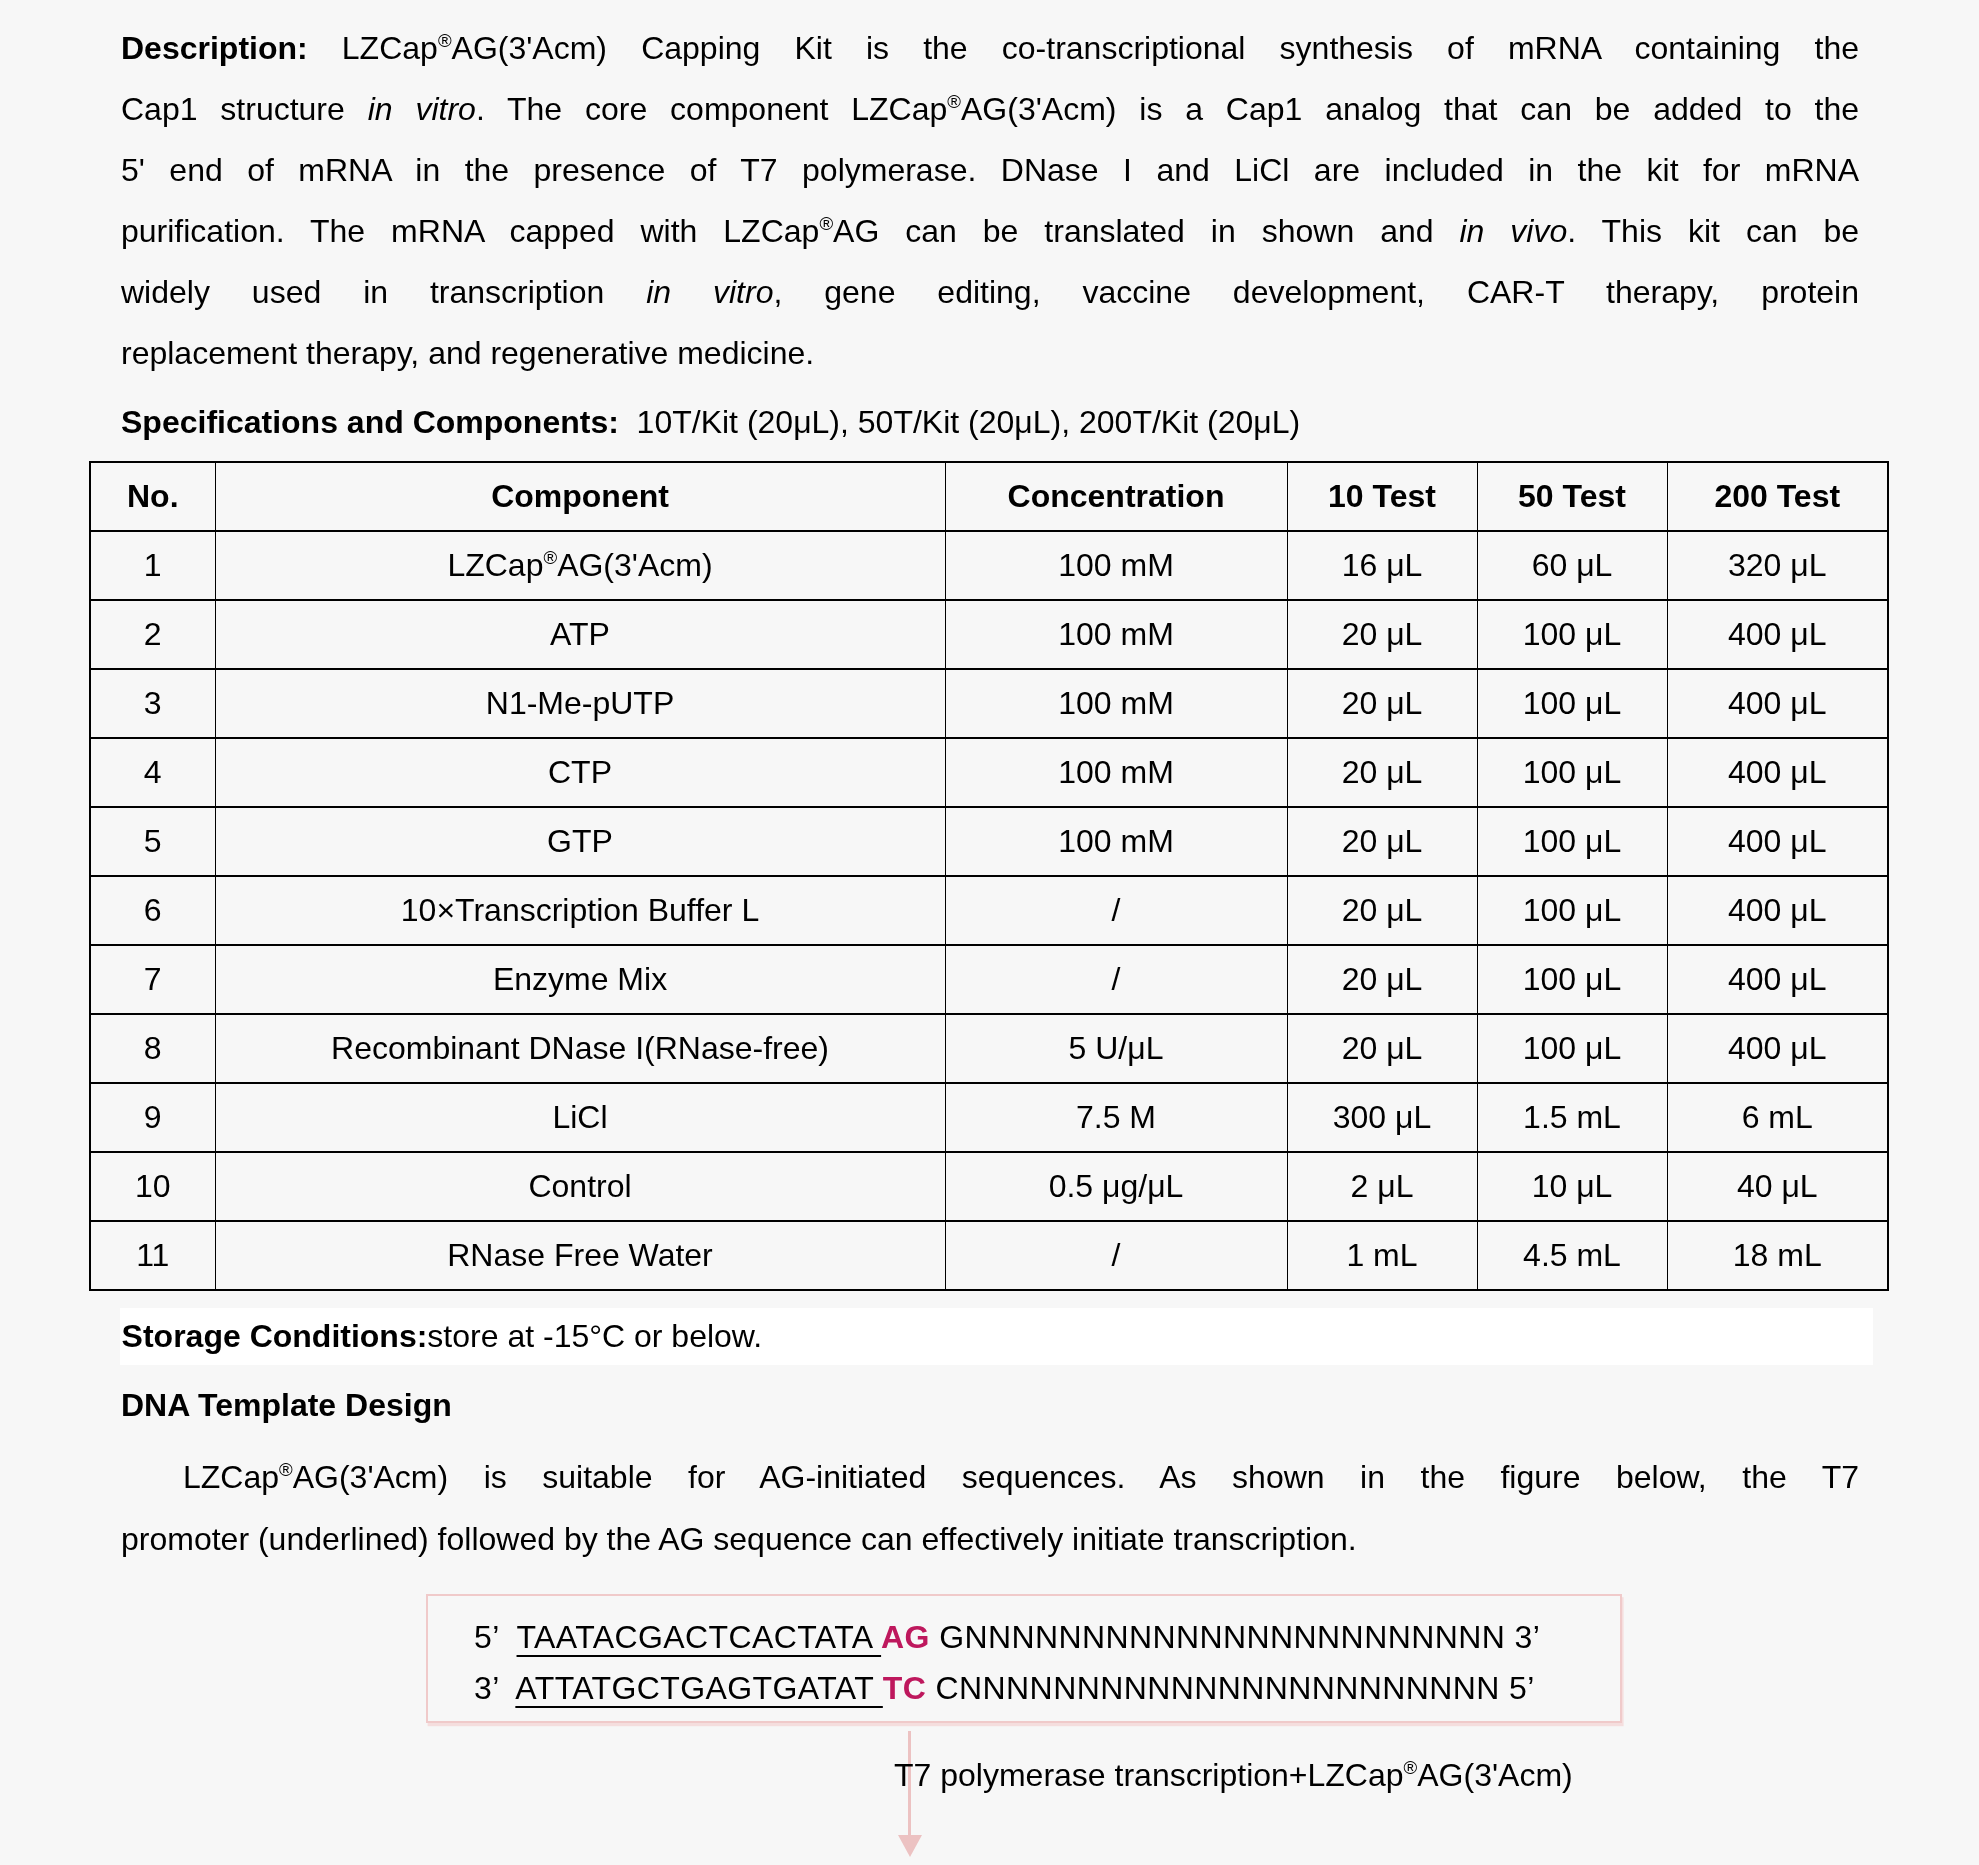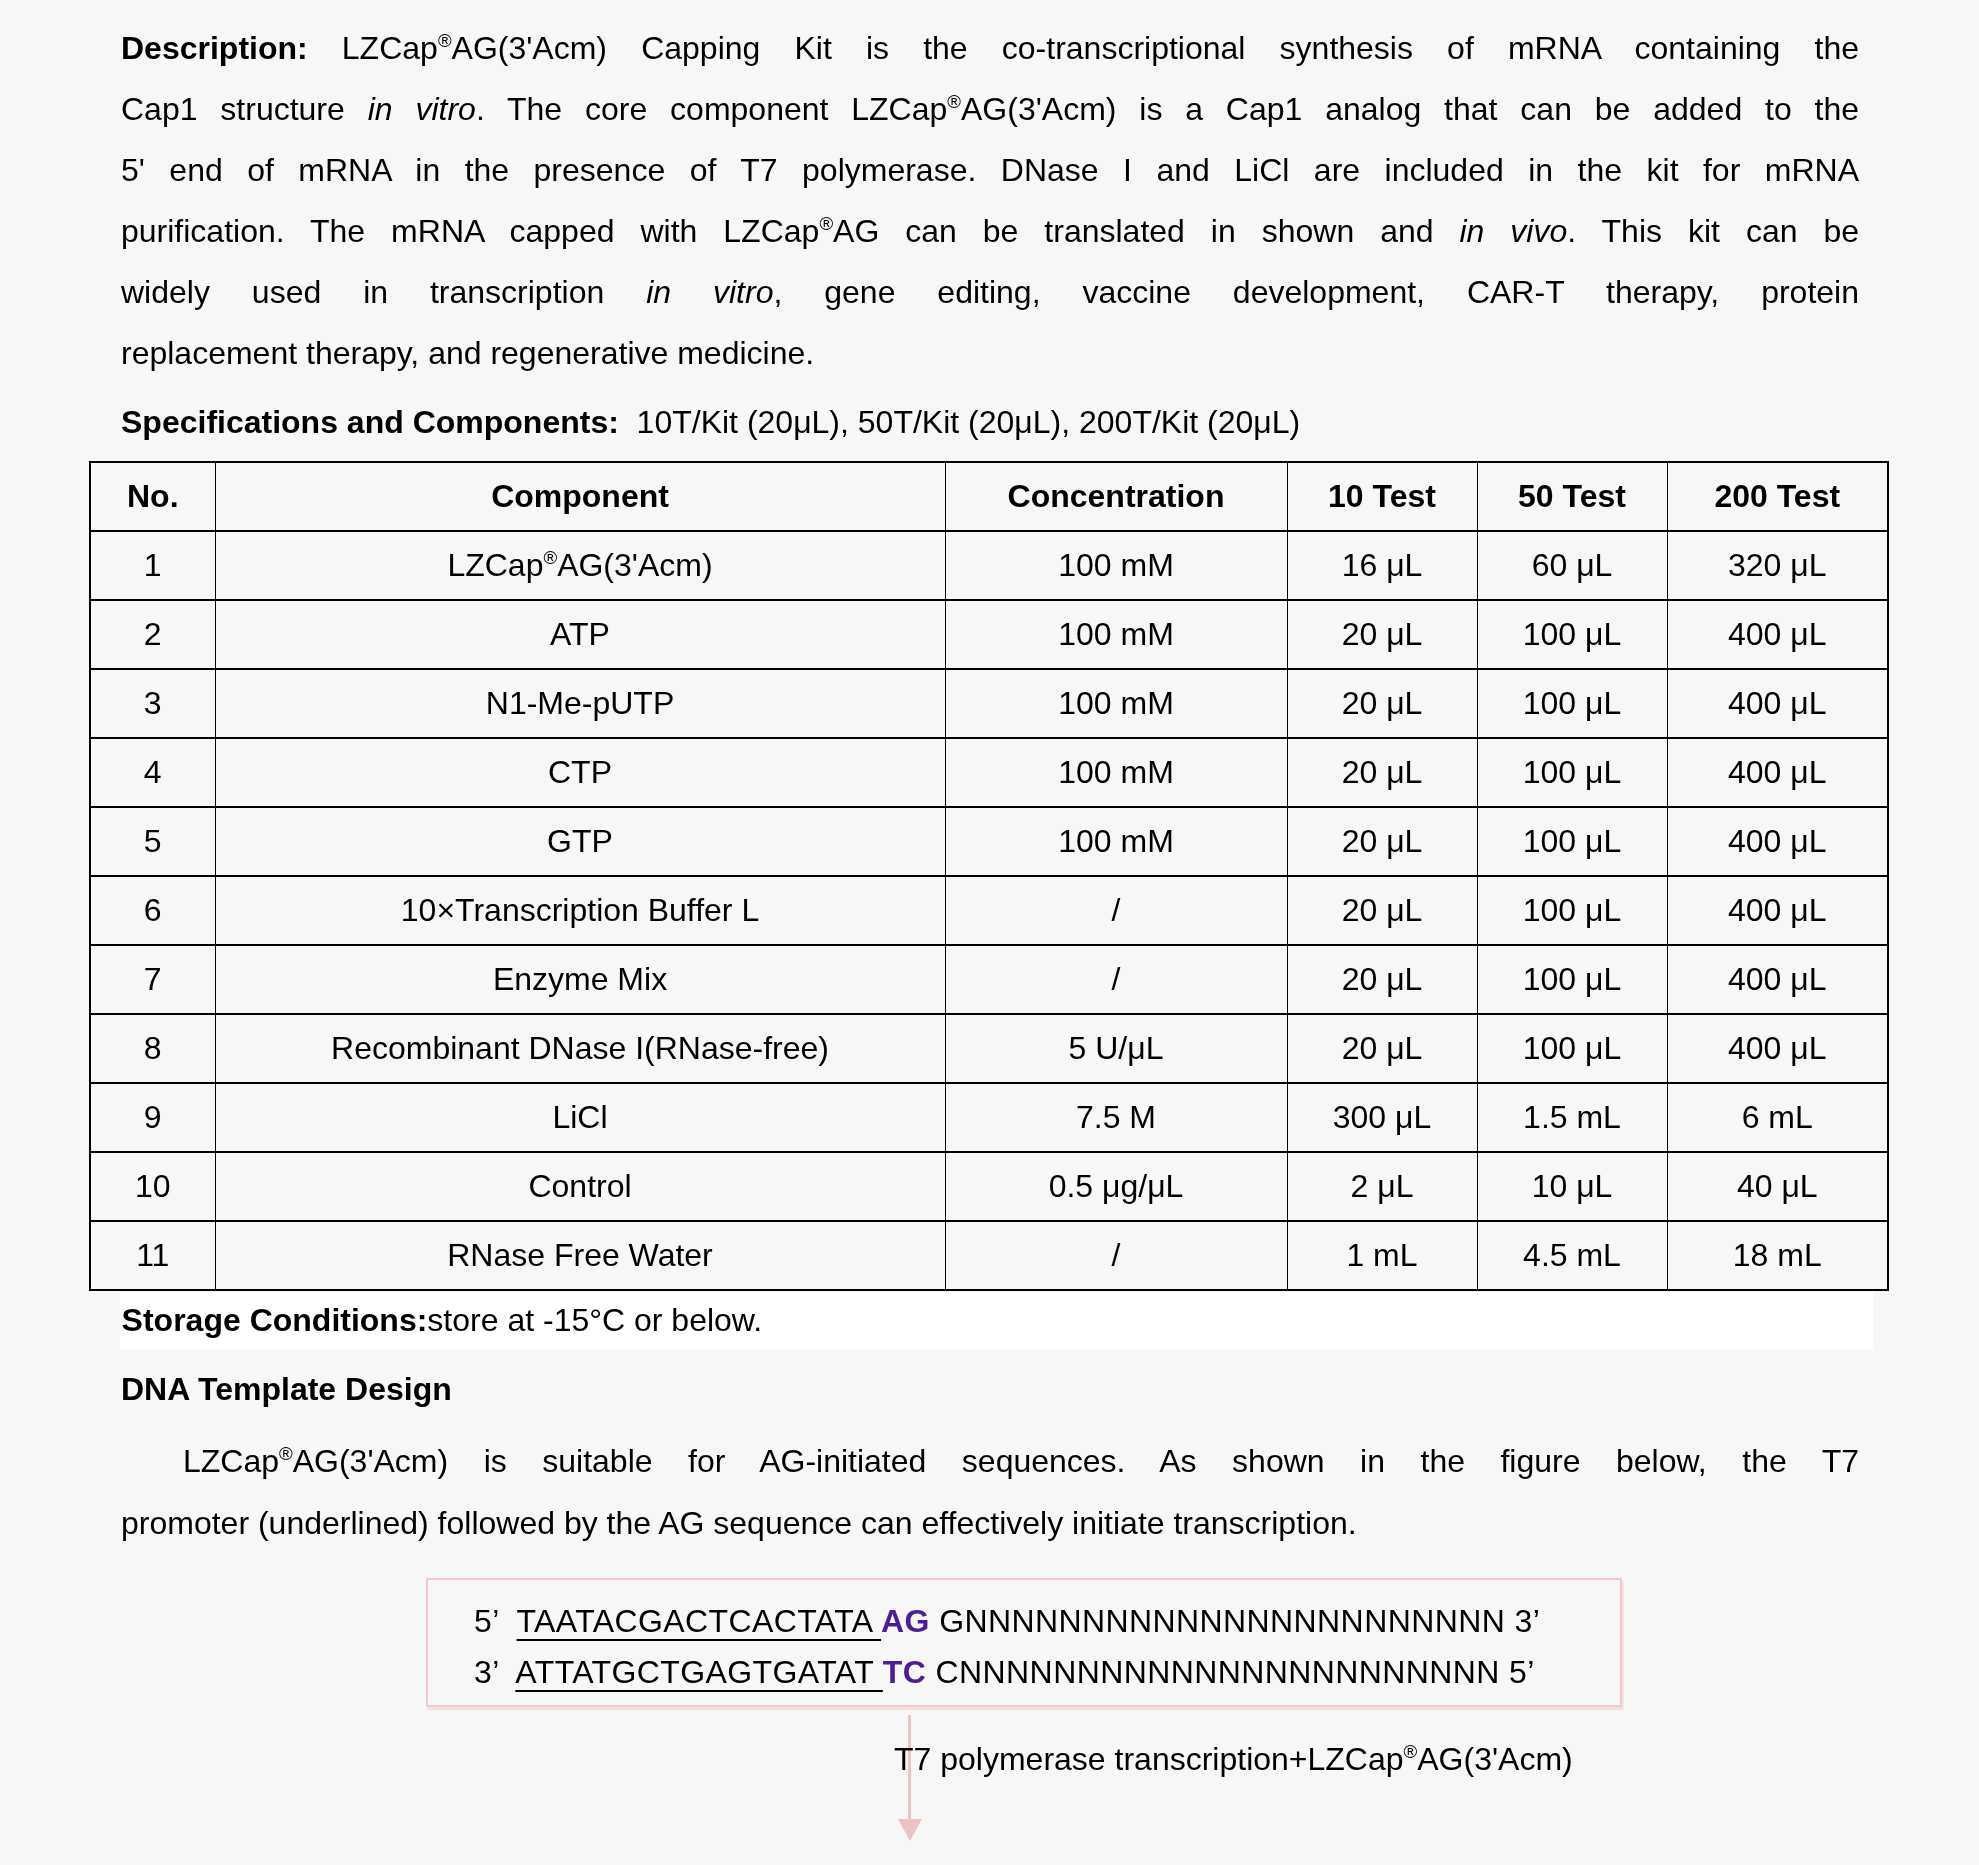"Storage Conditions:" .storage { margin: 1px 0 0 120px -> 17px 0 0 120px }
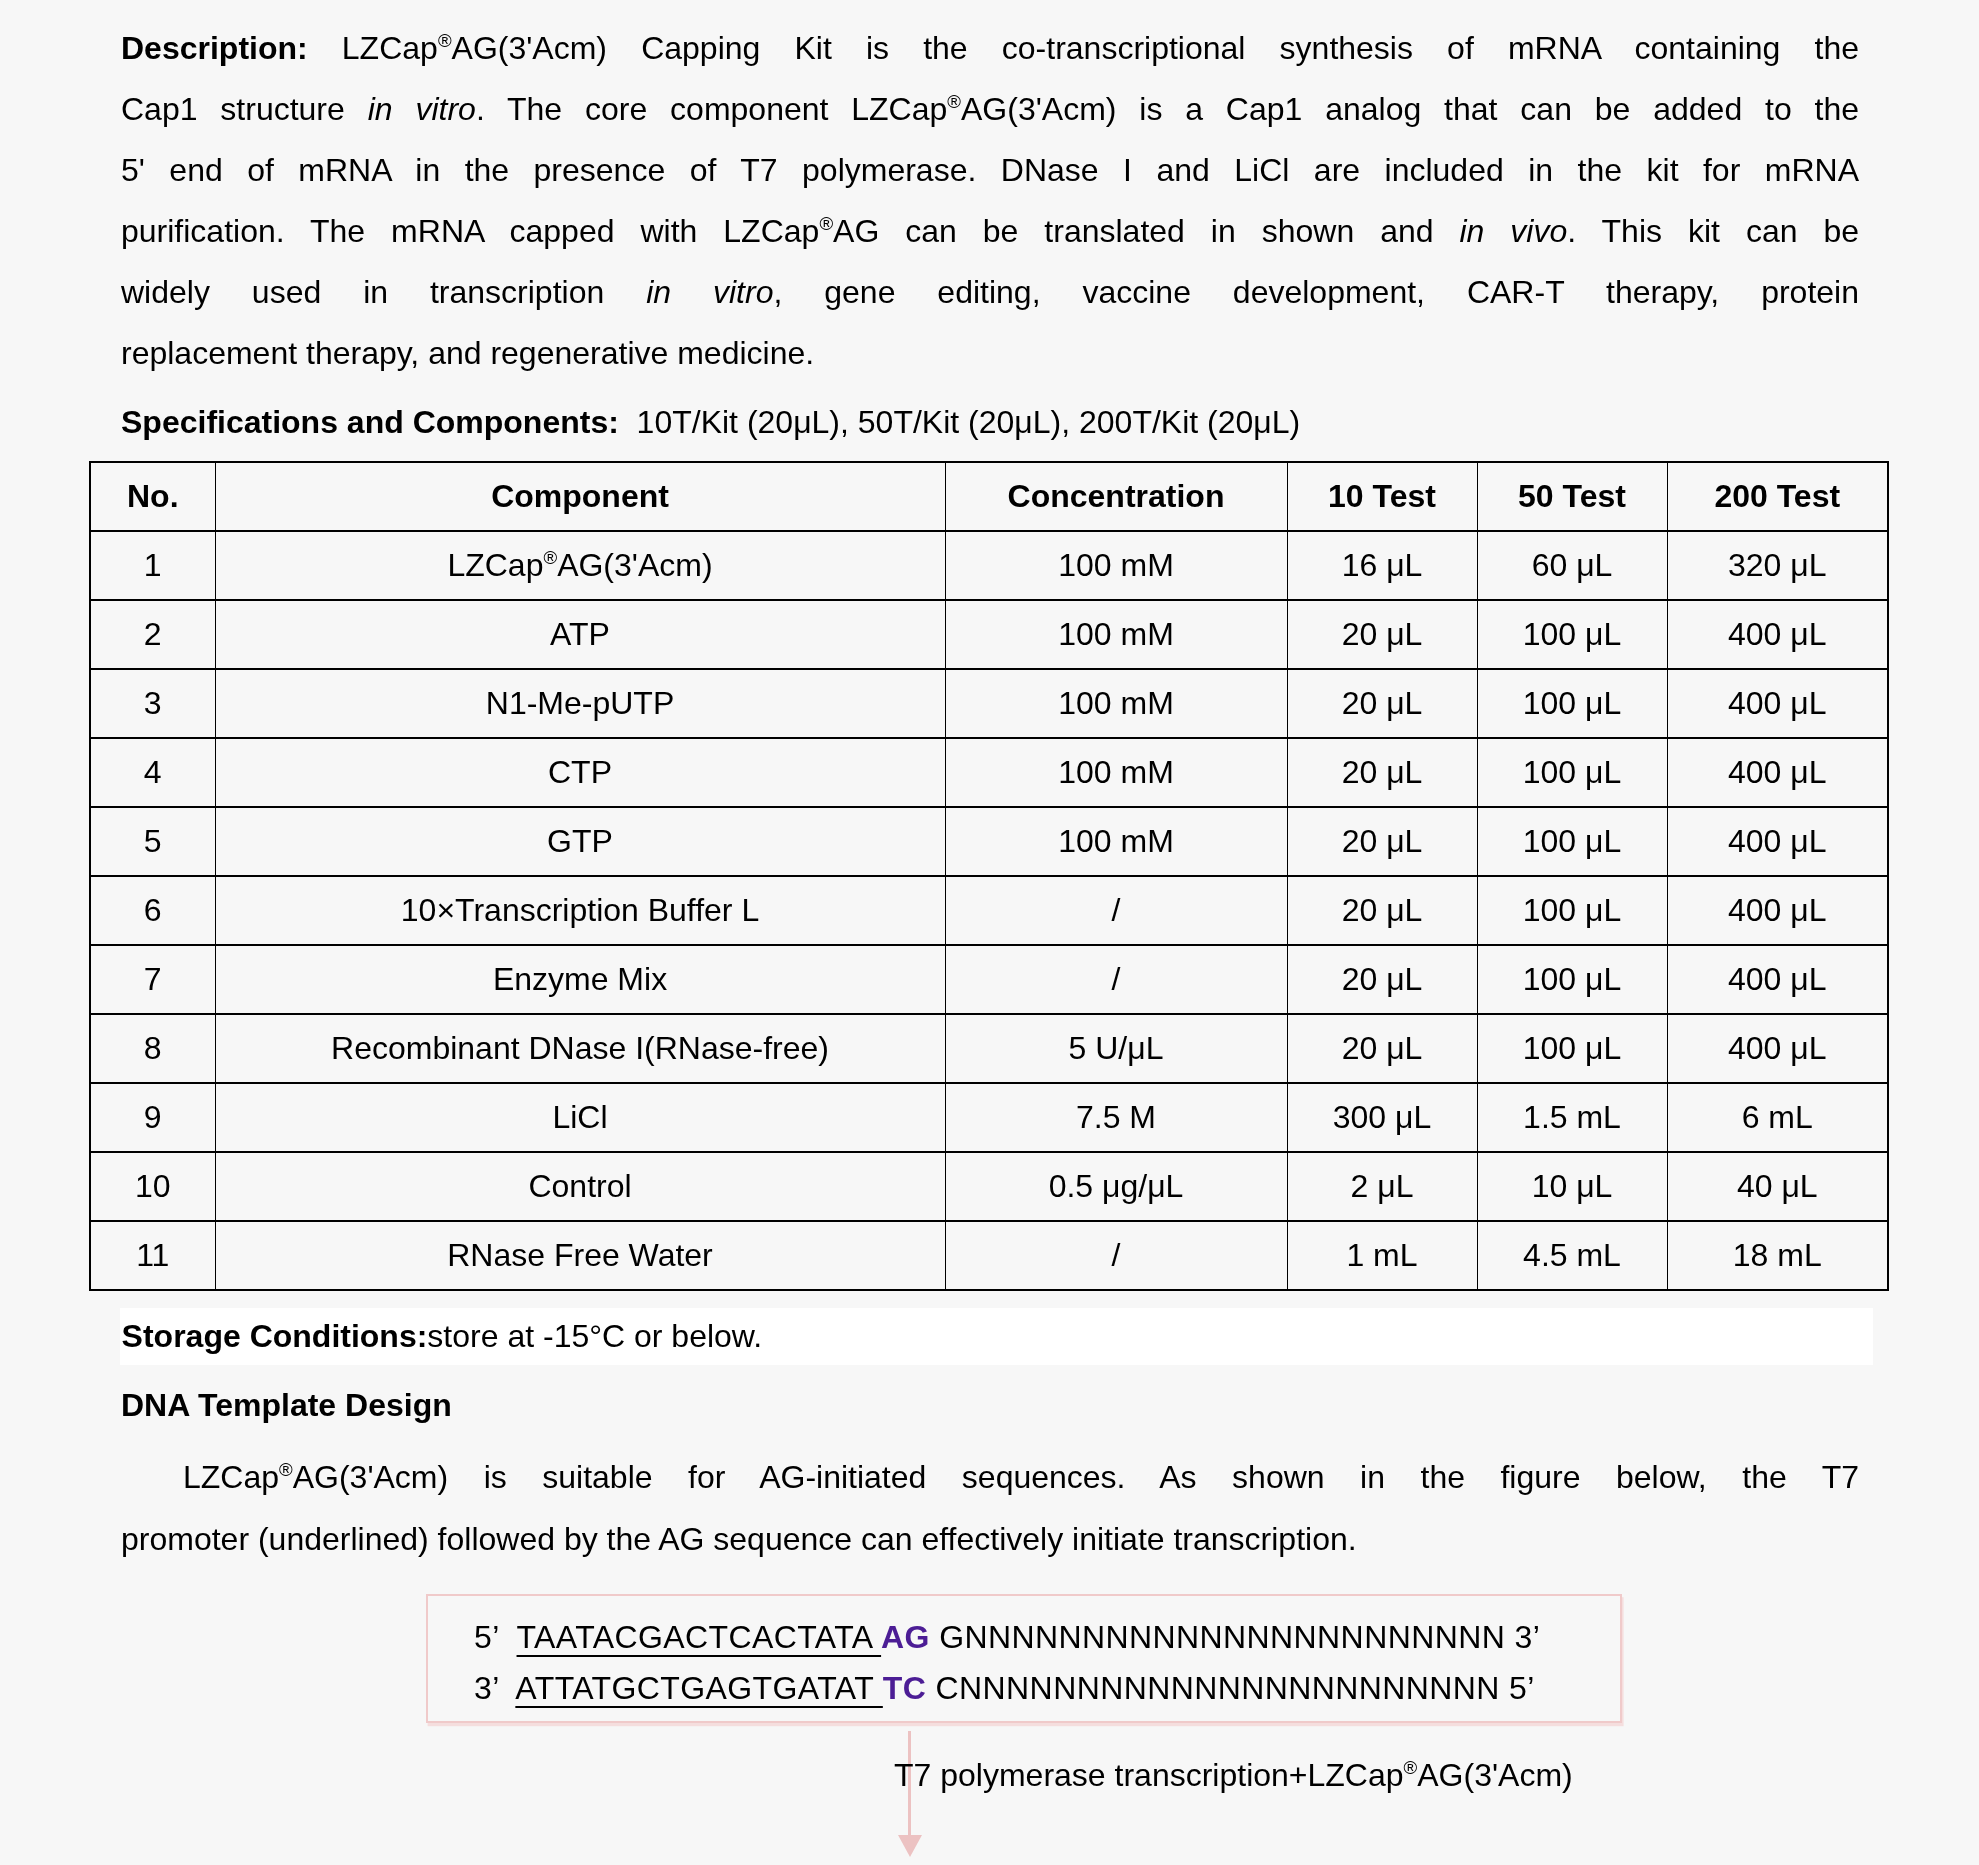"AG" .seg-red { color: #4c1d95 -> #be185d }
